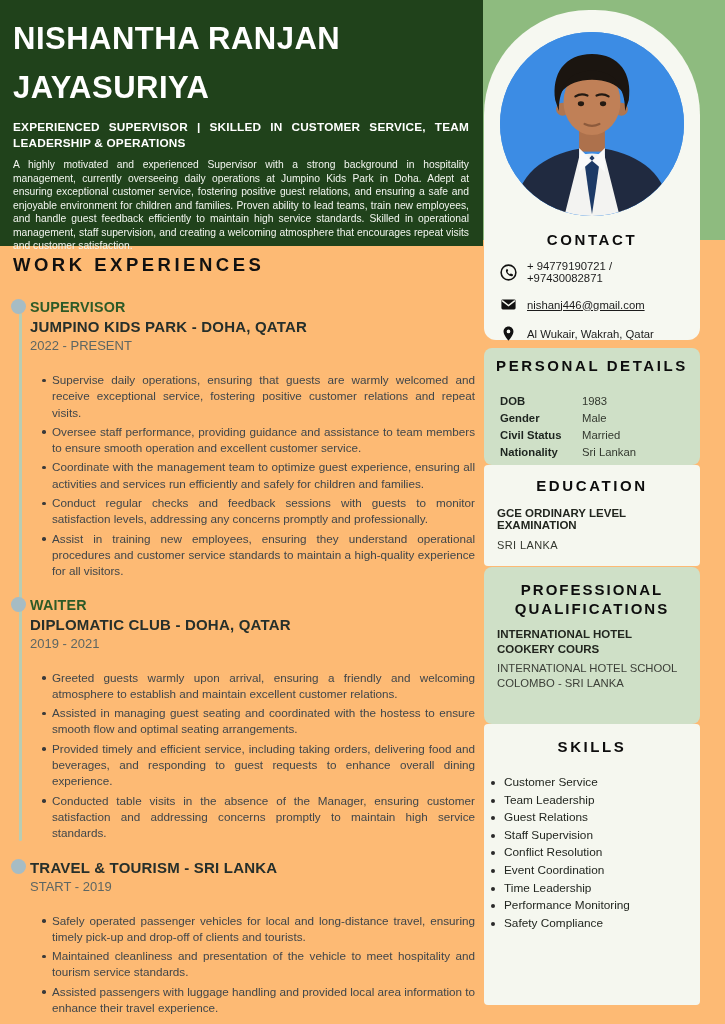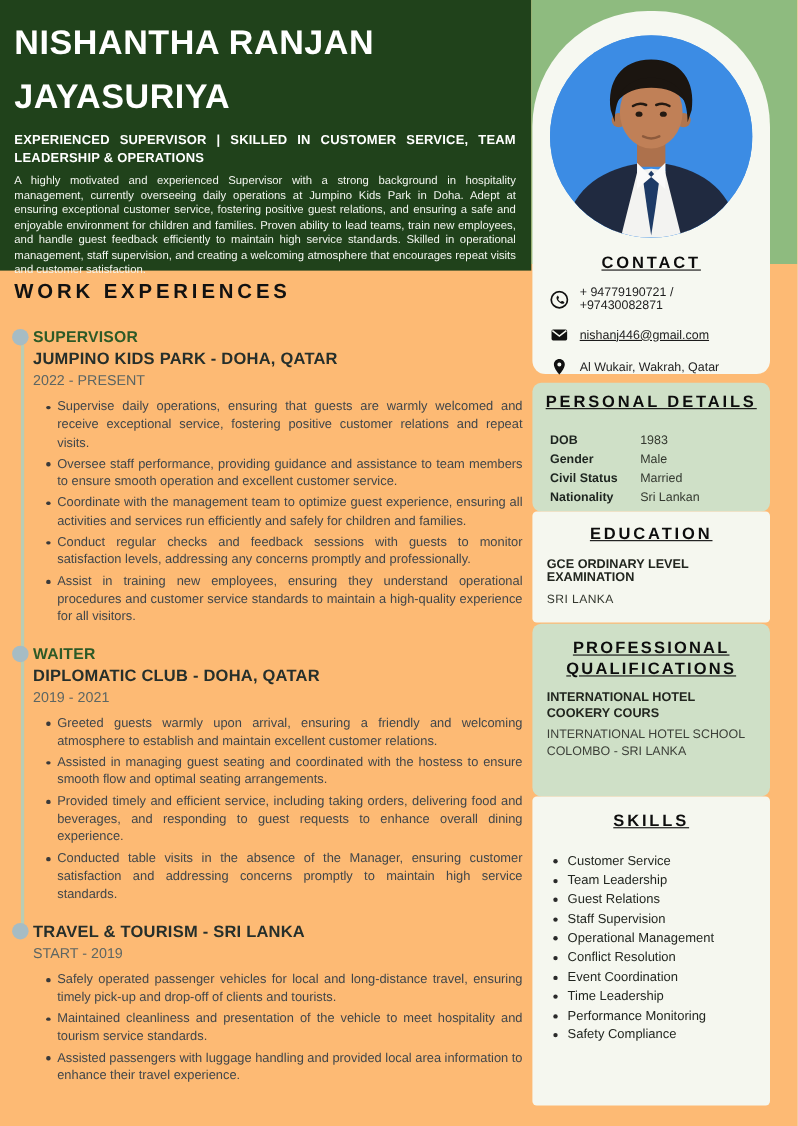"CONTACT" .side-h { text-decoration: underline -> none }
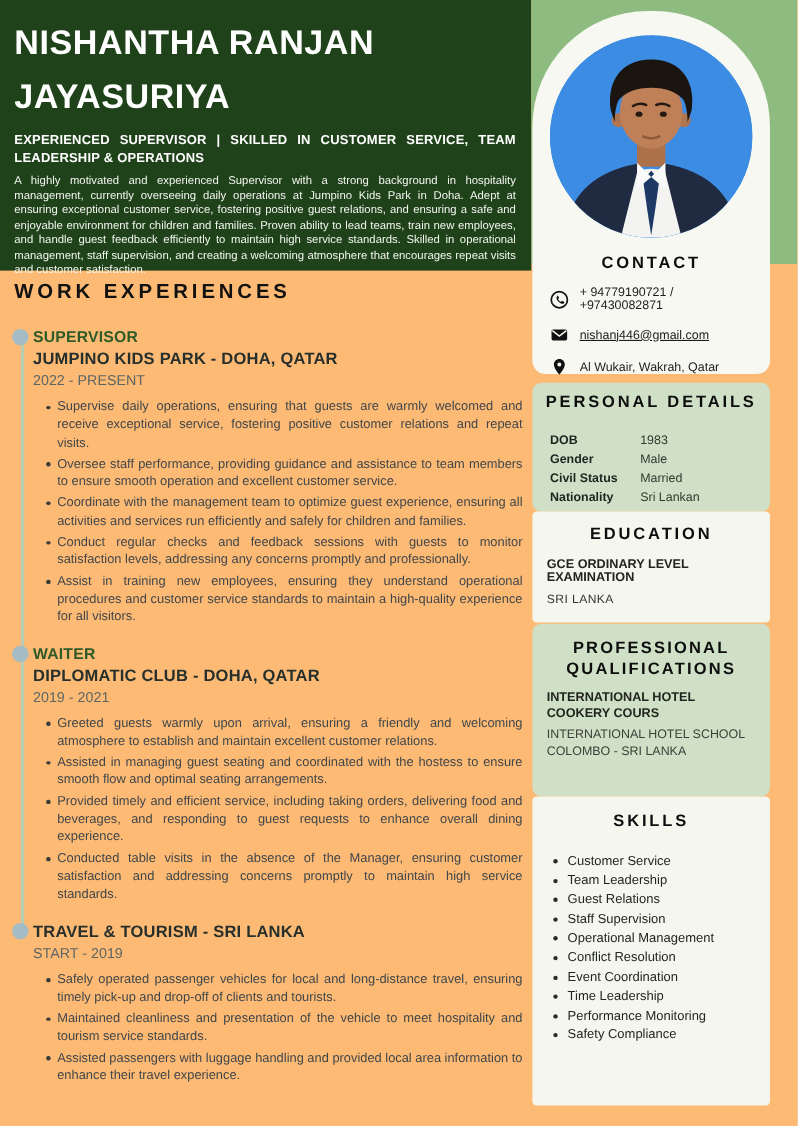"Supervise daily operations, ensuring" .job ul { margin: 9px 0 0 22px -> 19px 0 0 22px }
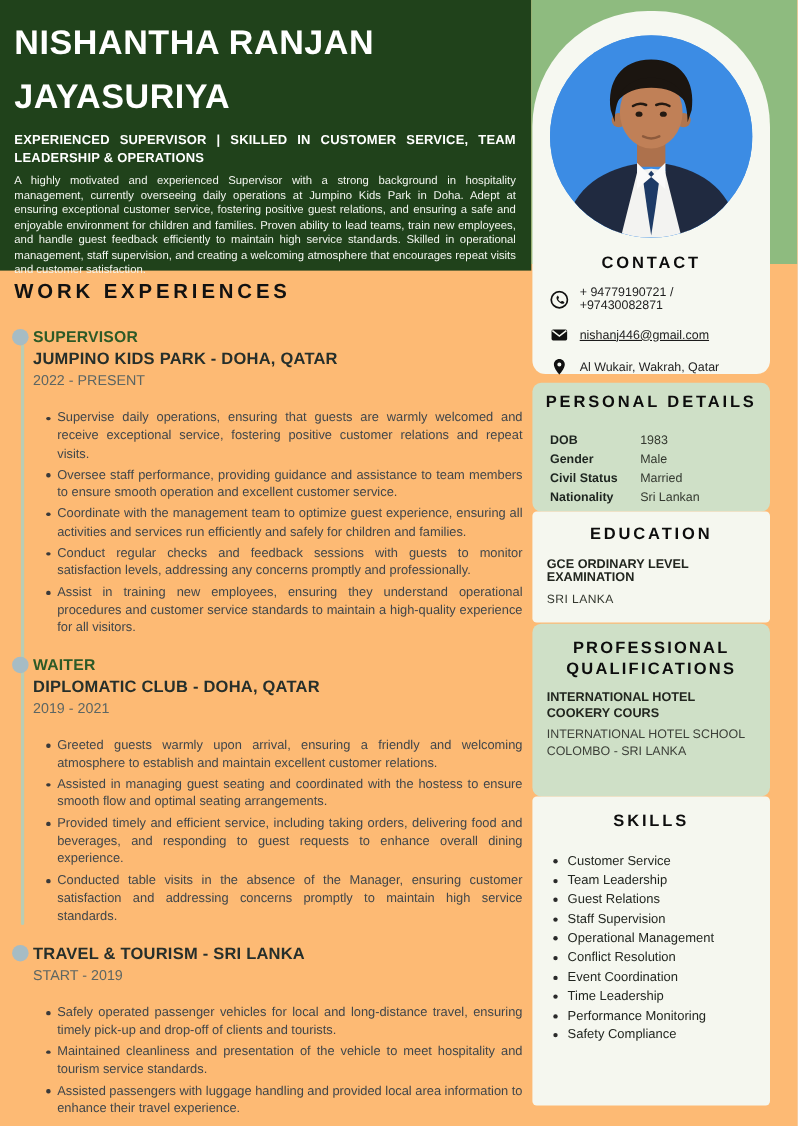"Customer Service" .skills ul { padding-left: 32px -> 20px }
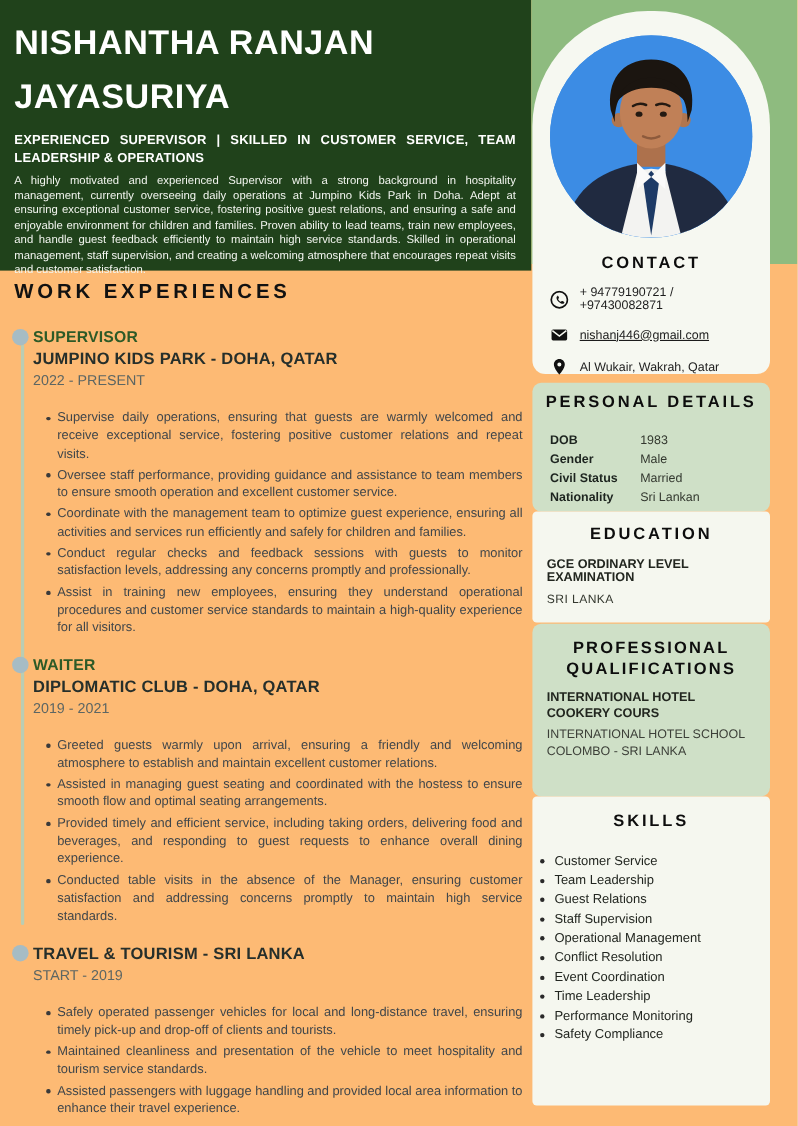"Operational Management" li { html: <li>Operational Management</li> -> none }
